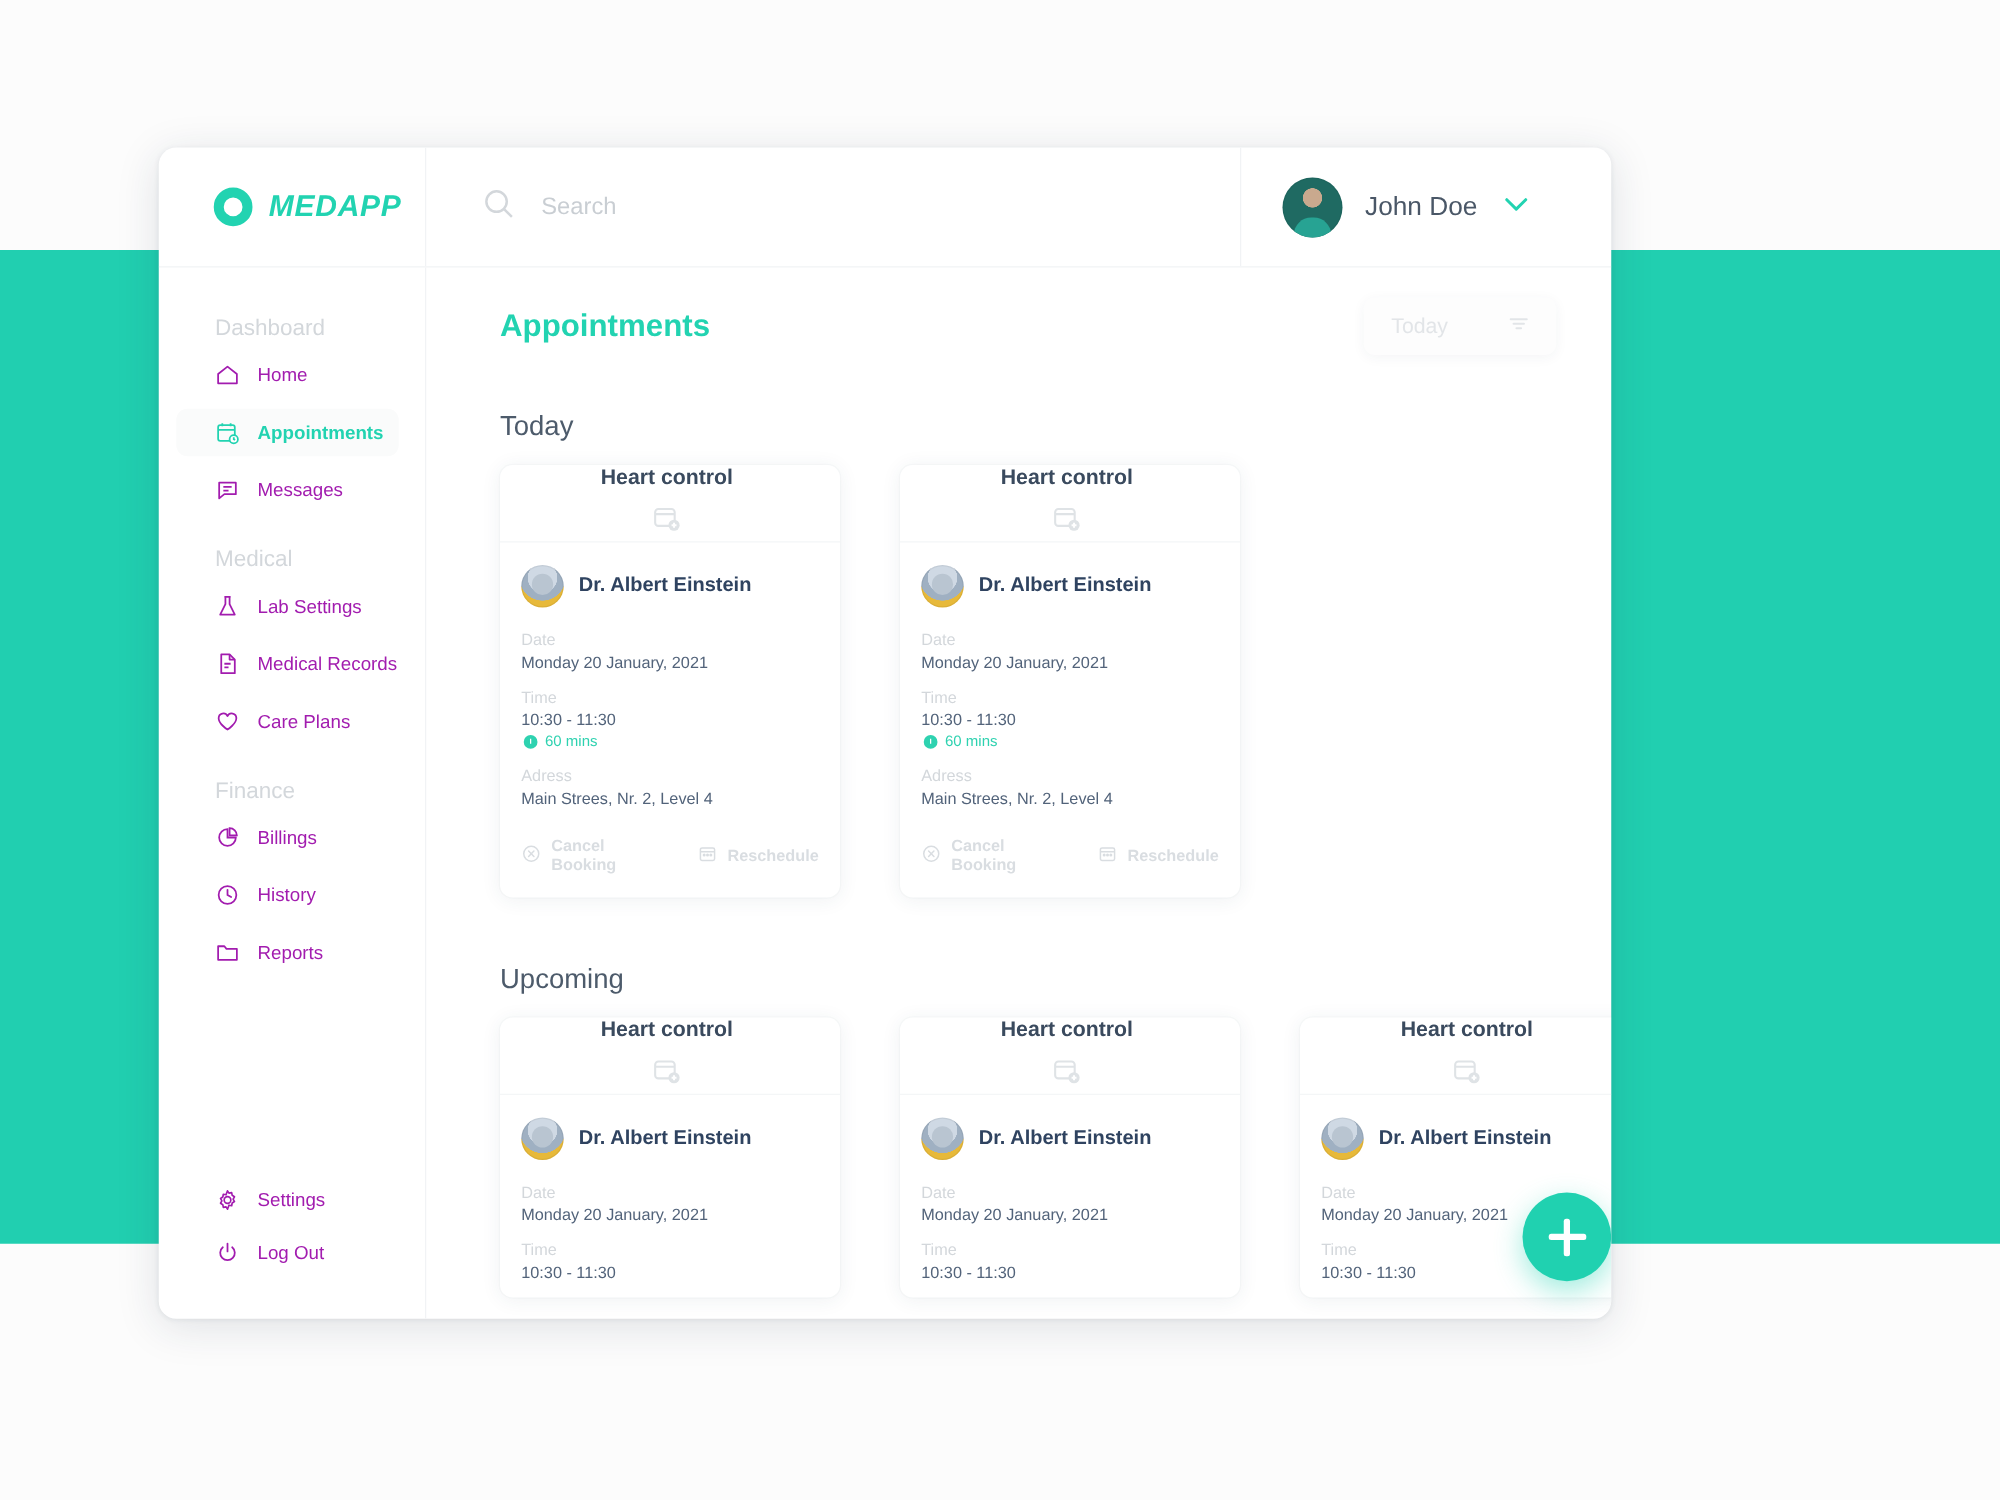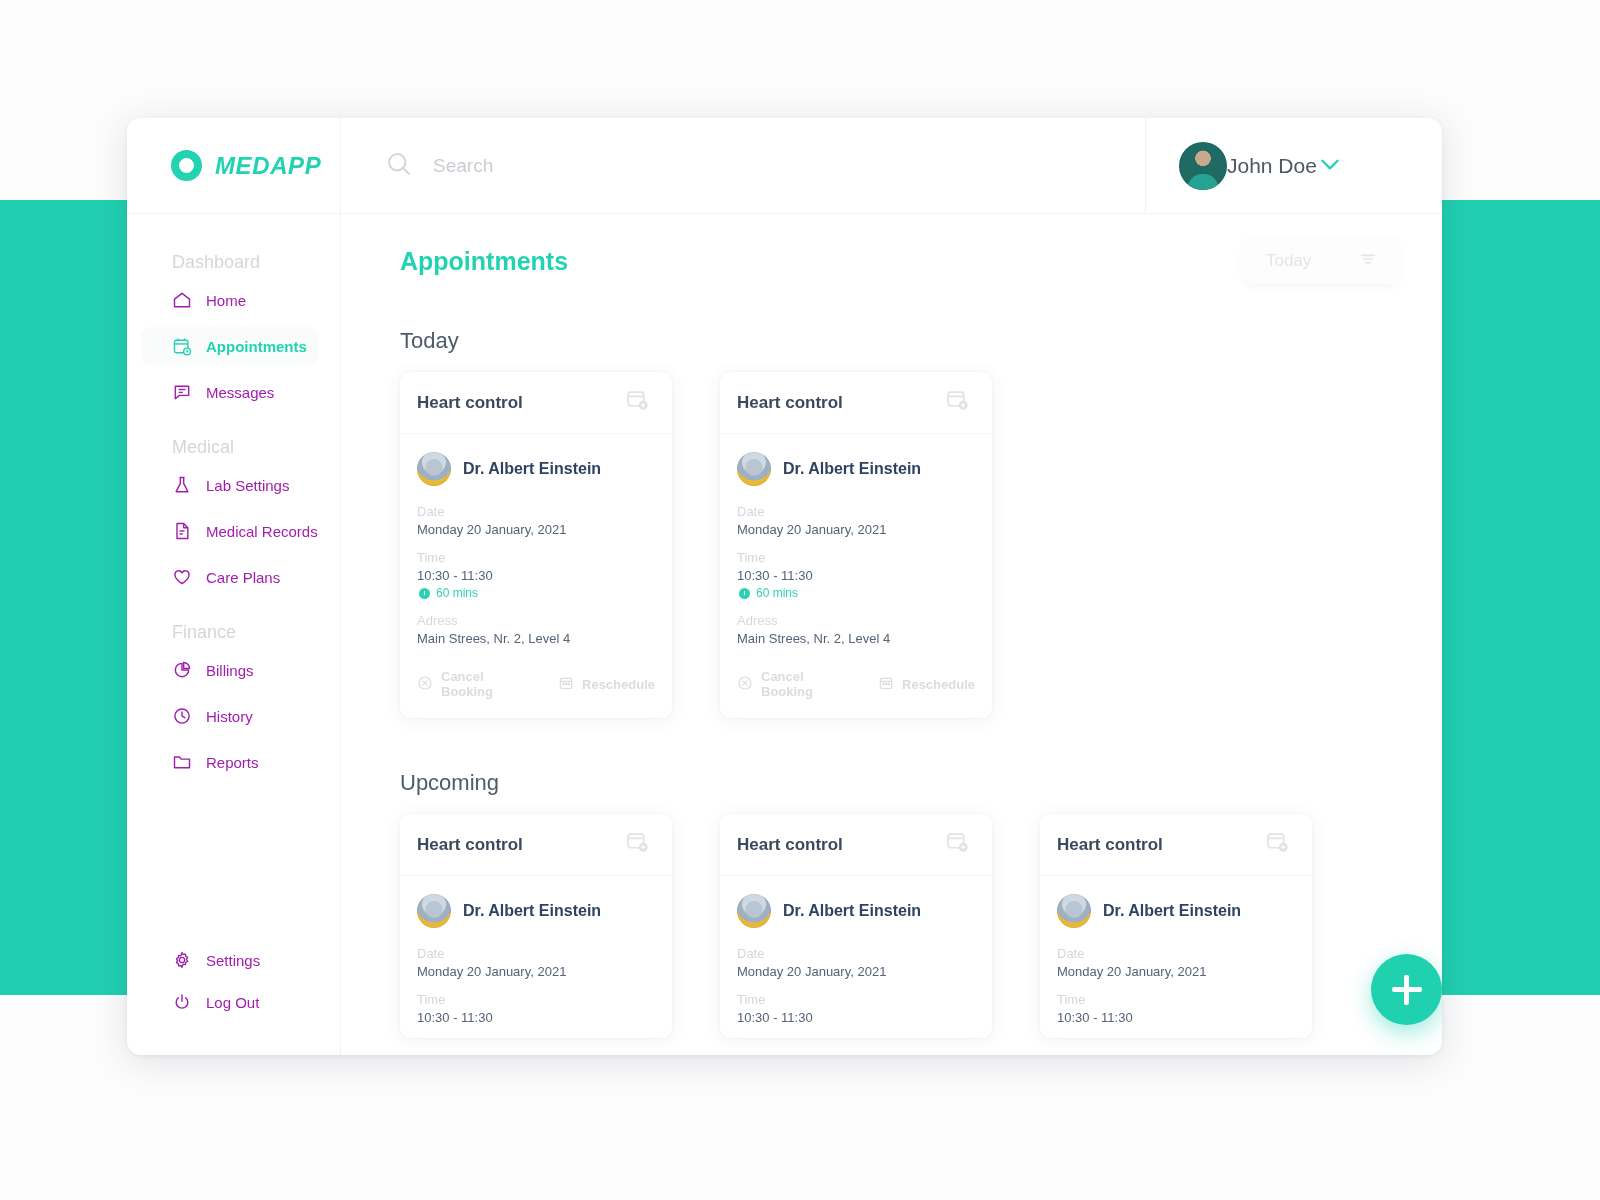"MEDAPP" #app-window { width: 1315px -> 1162px }
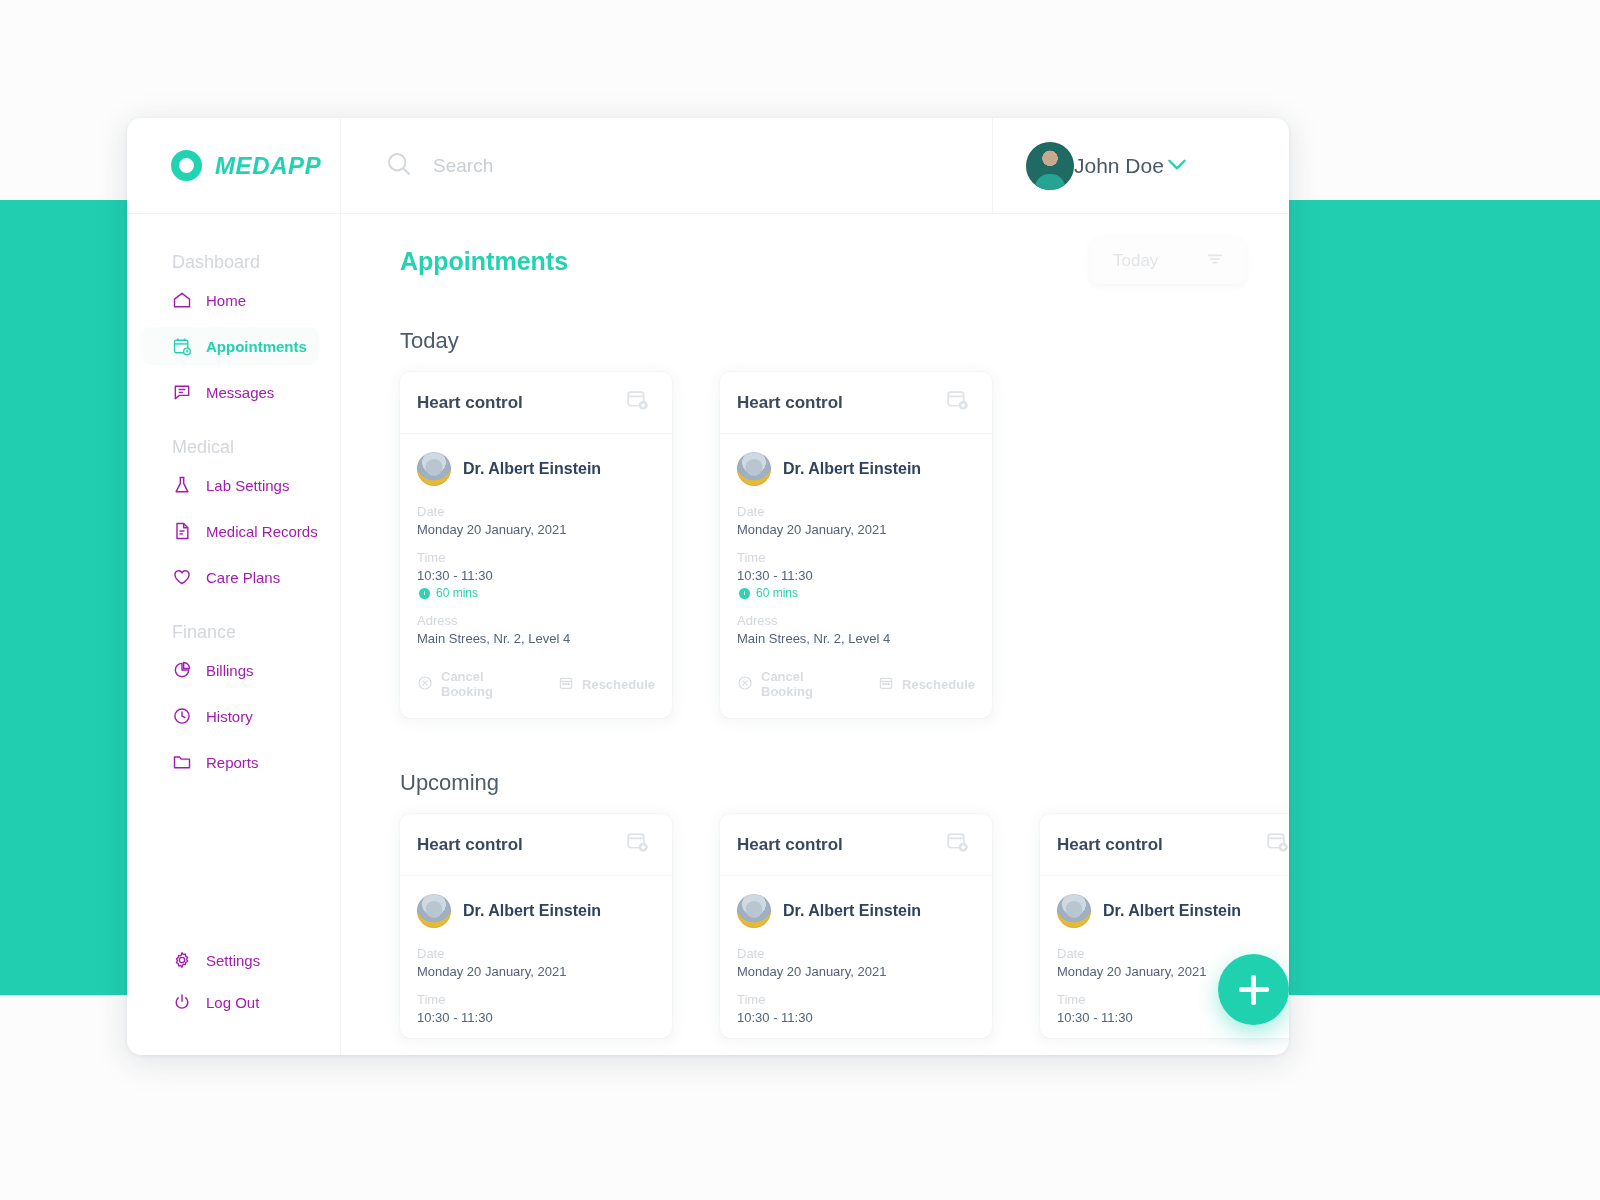"John Doe" #user-area { gap: none -> 18px }
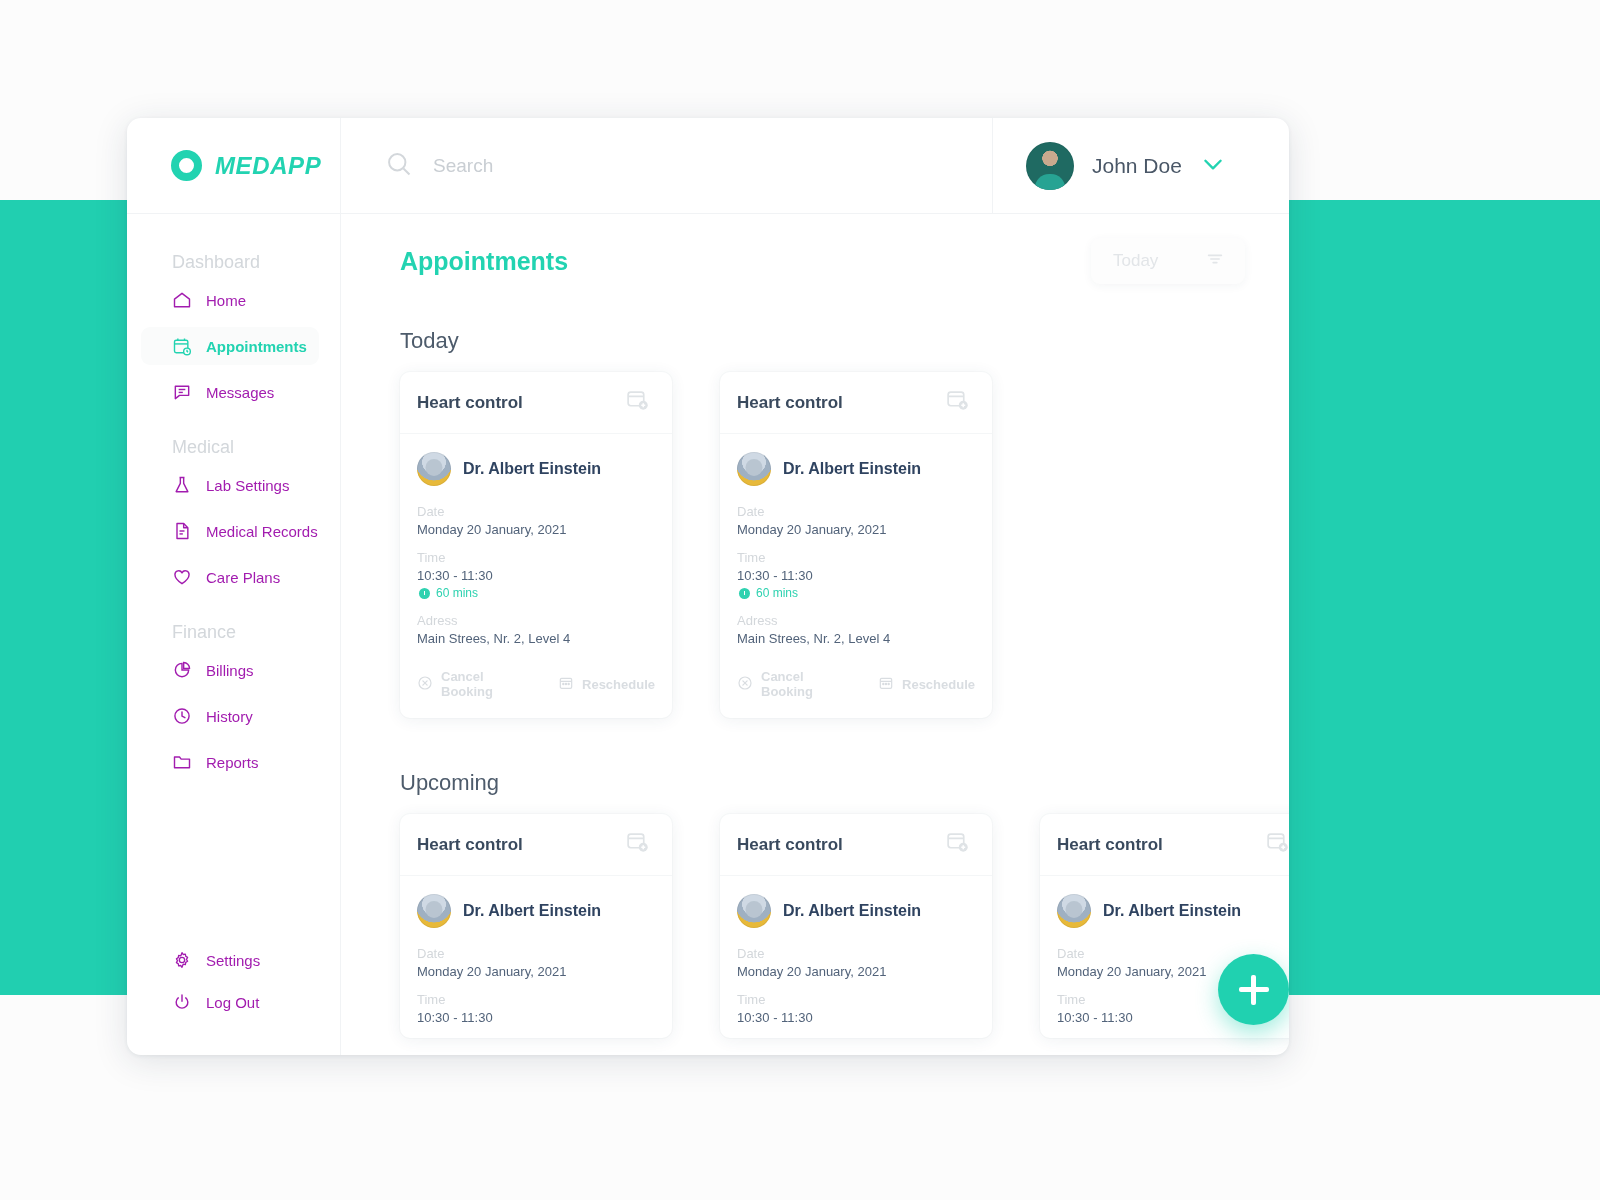"Heart control" .card-head { flex-direction: none -> column }
